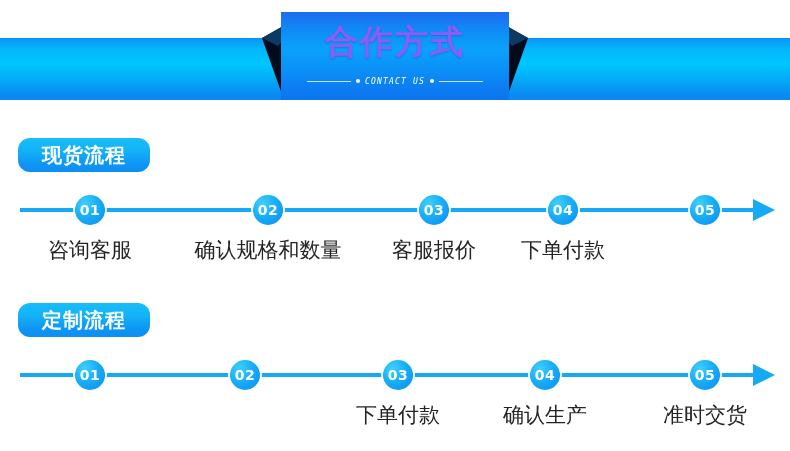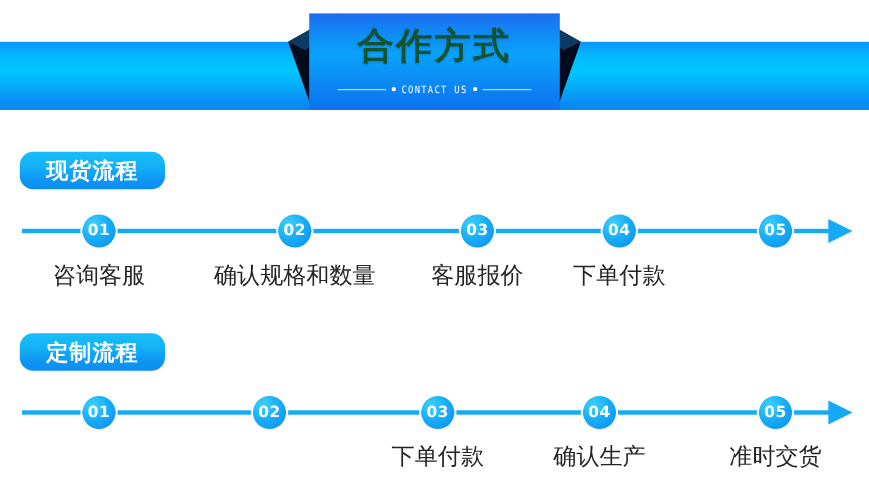"合作方式" .ribbon-title { color: #14532d -> #8b5cf6 }
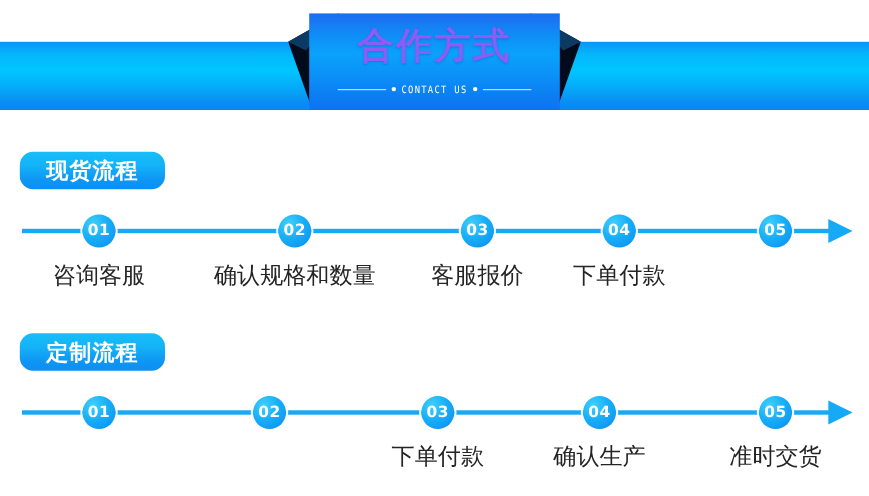"CONTACT US" .ribbon-sub-wrap { font-style: none -> italic }
